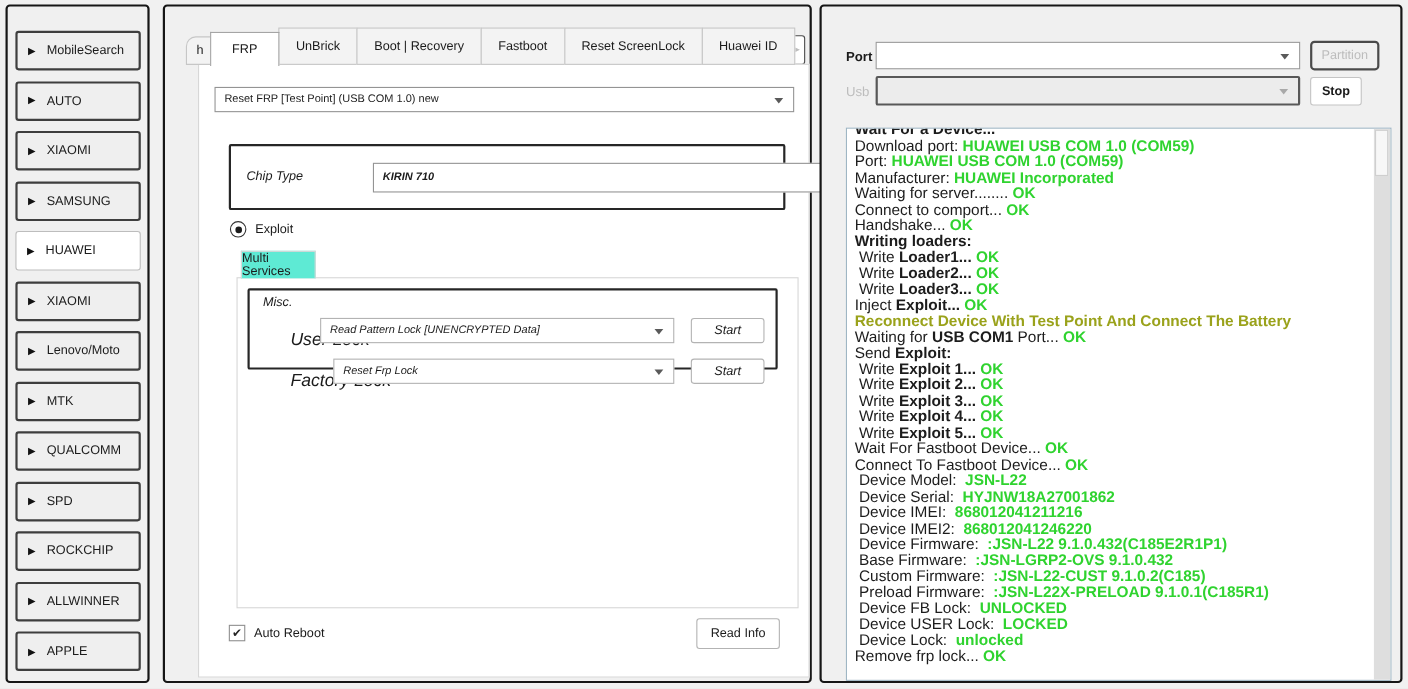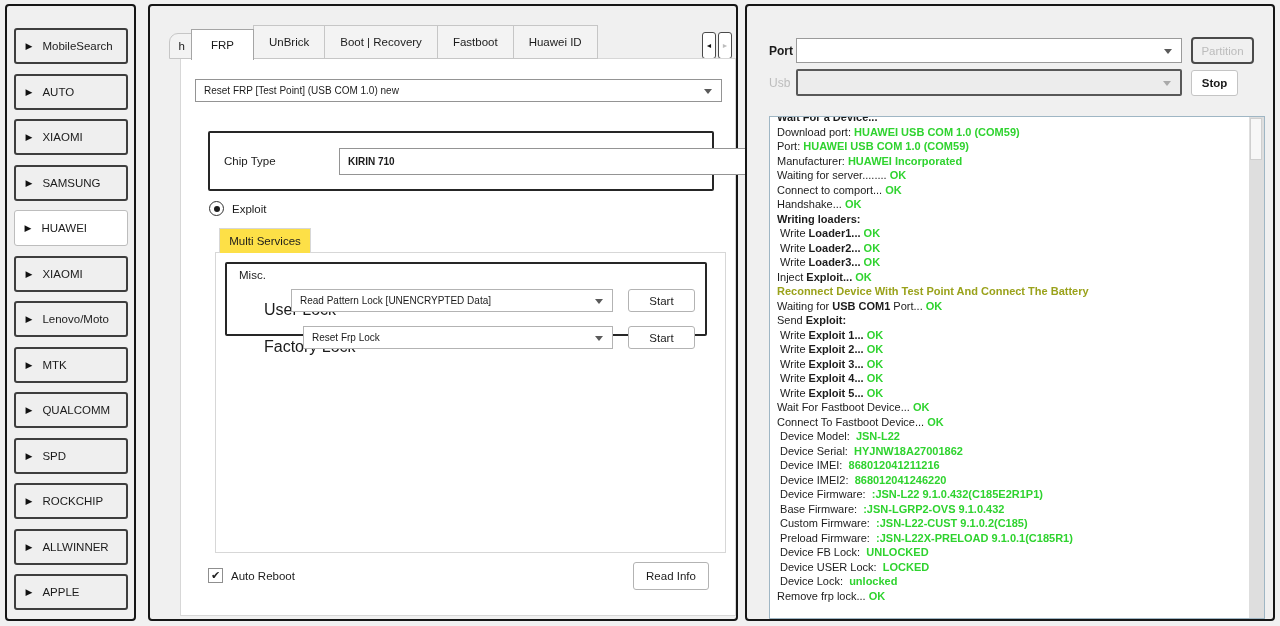"Reset ScreenLock" div.tab { html: none -> <div>Reset ScreenLock</div> }
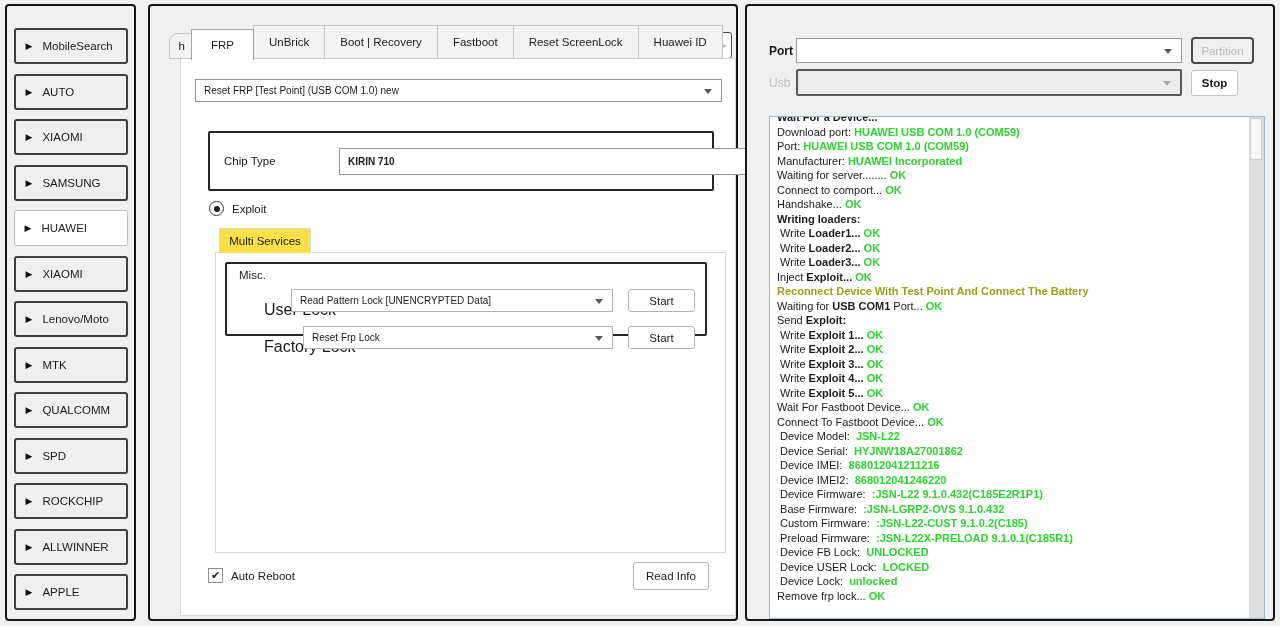"Wait For a Device..." #log-lines { font-size: 11px -> 14px }
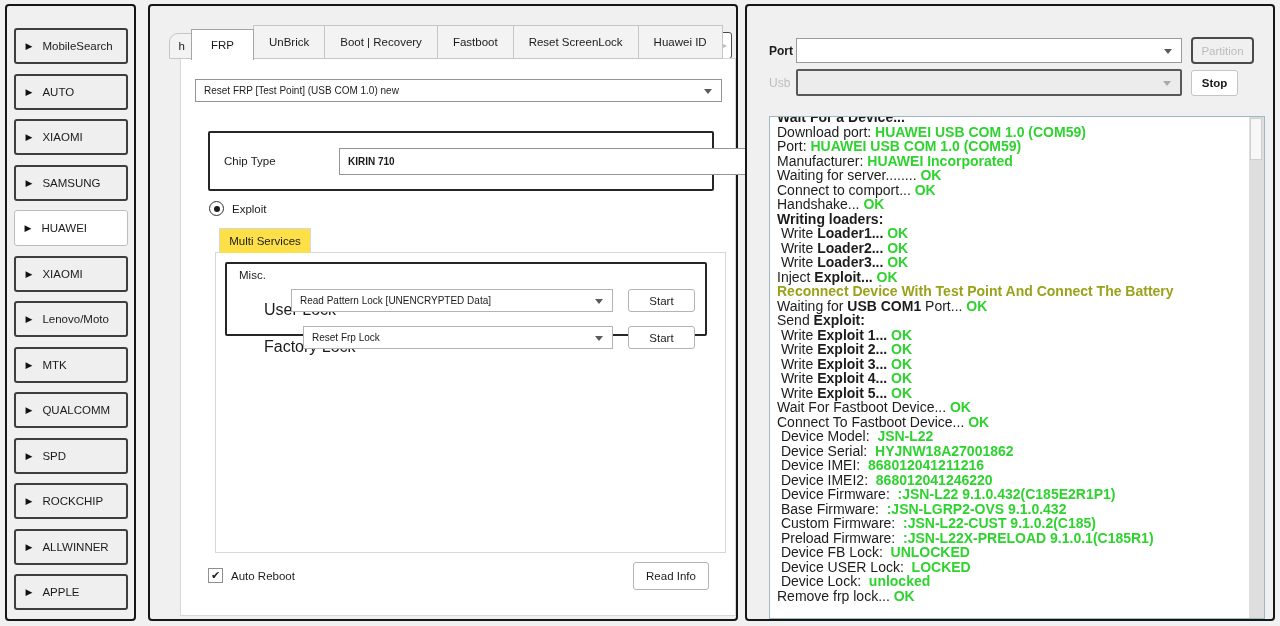"Chip Type" .groupbox { font-style: none -> italic }
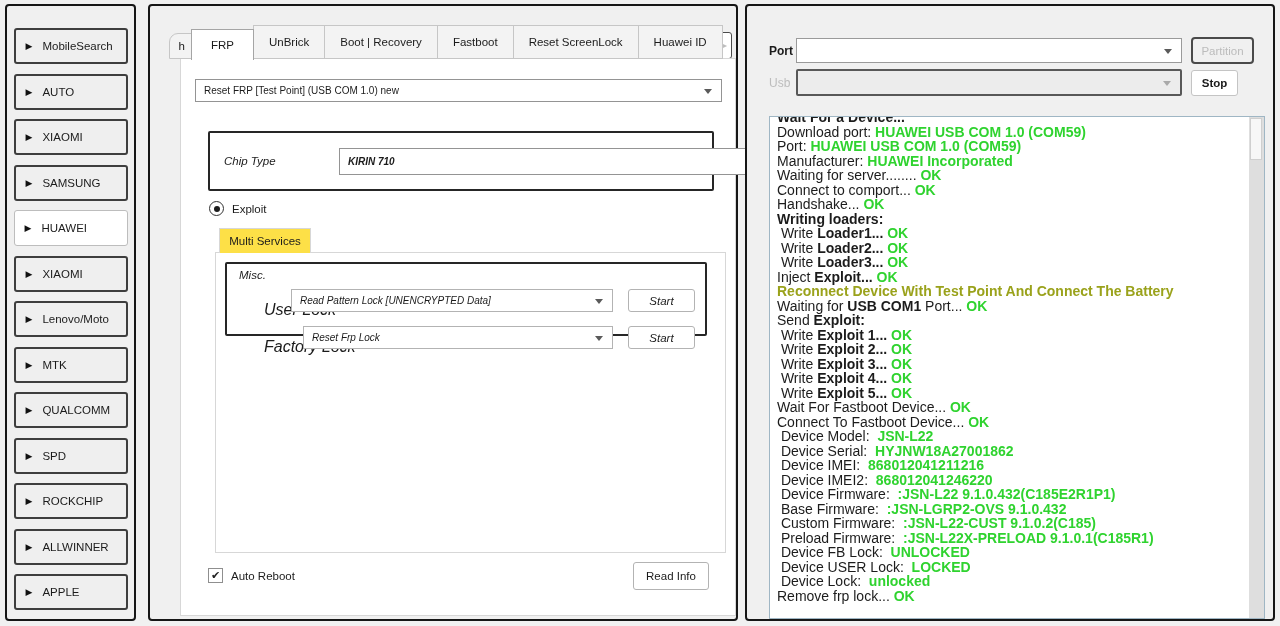"Multi Services" #subtab { background: #fde047 -> #5eead4; width: 92px -> 68px }
